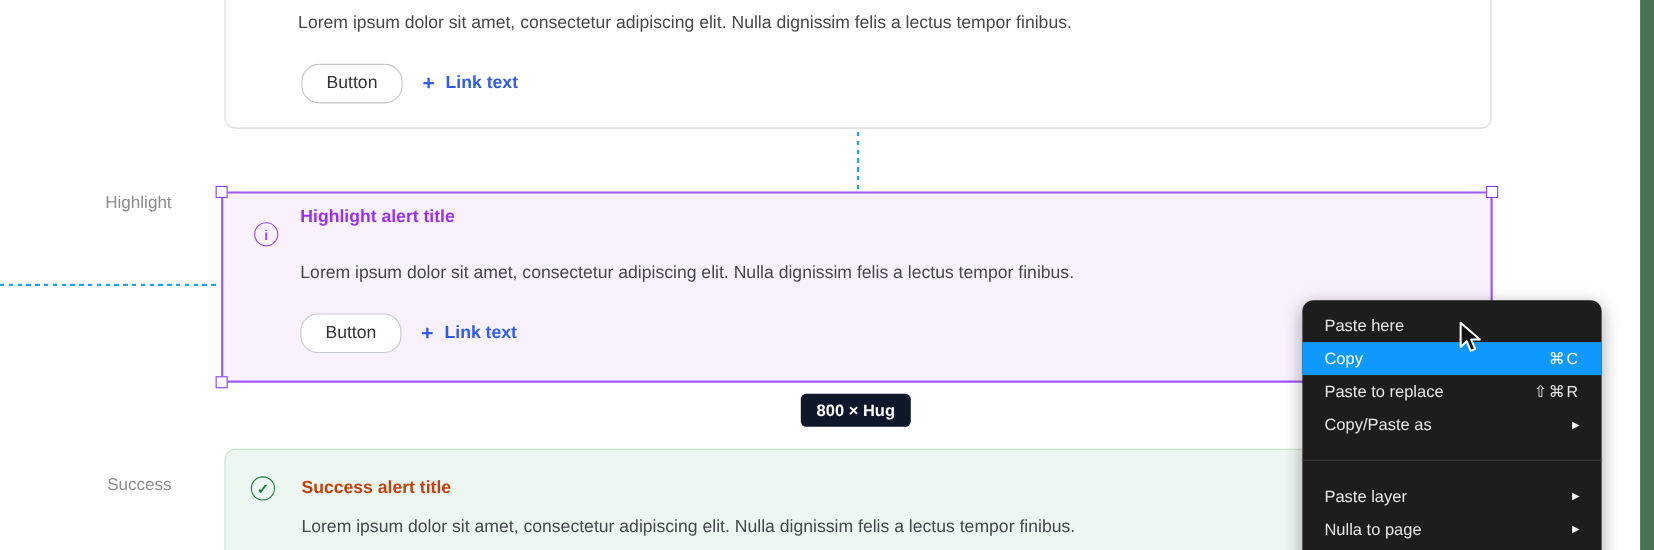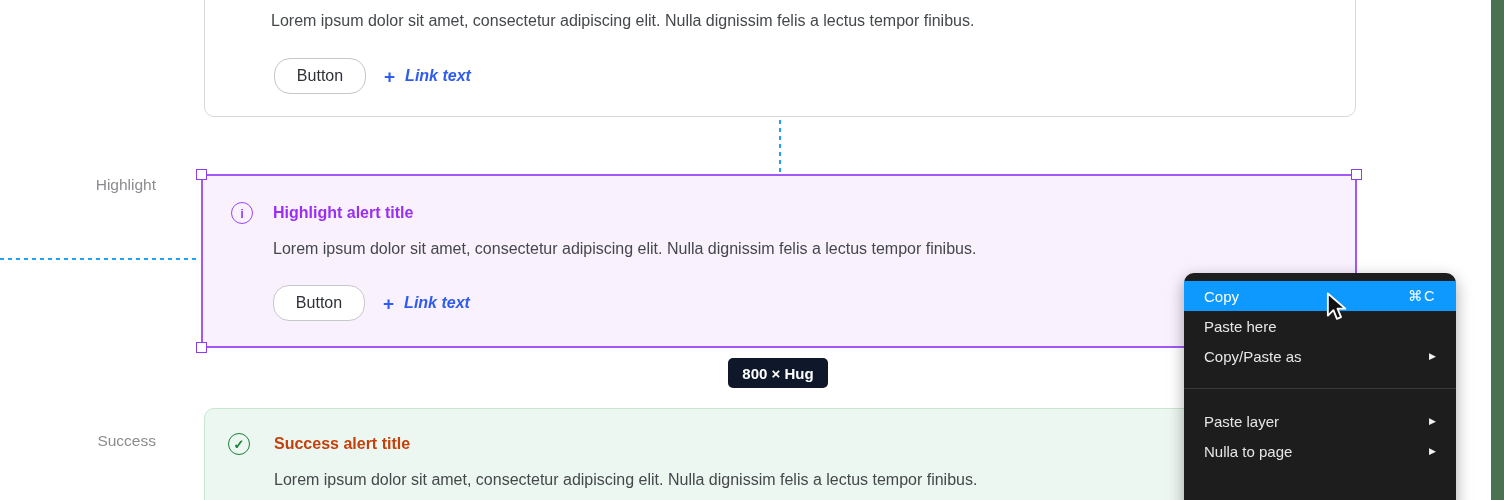"Link text" .link-text { font-style: italic -> none }
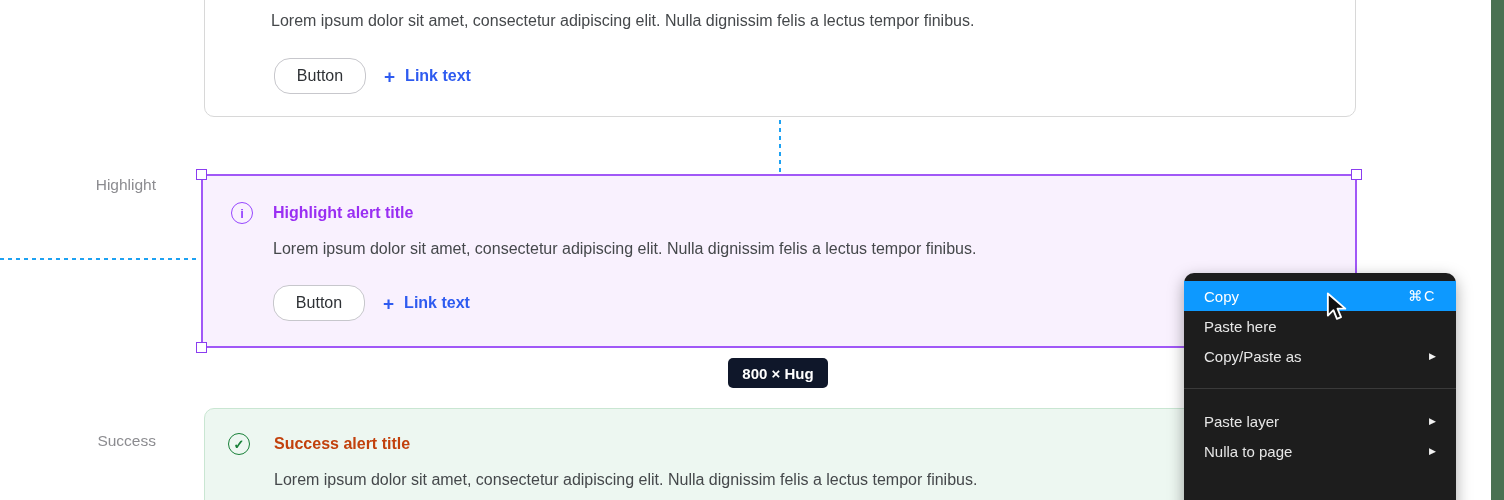"Highlight alert title" div.alert-title { top: 28px -> 13px }
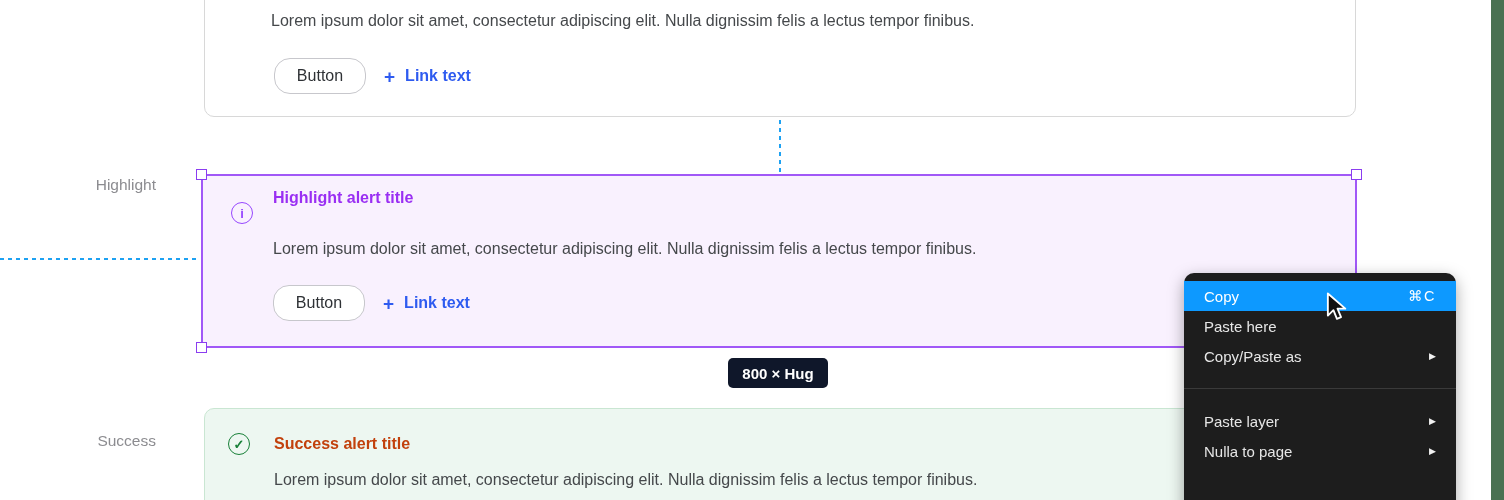"Copy" div.menu-item { order: before "Paste here" -> after "Paste here" }
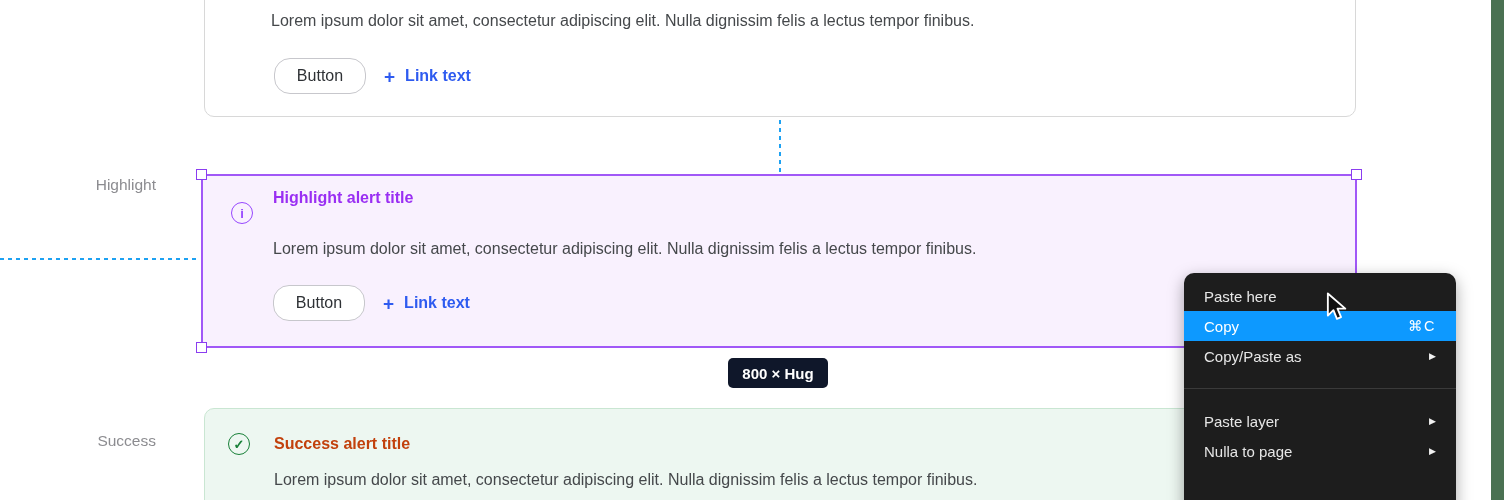"Paste to replace" div.menu-item { html: none -> <div> <span>Paste to replace</span> <span>⇧⌘R</span> </div> }
